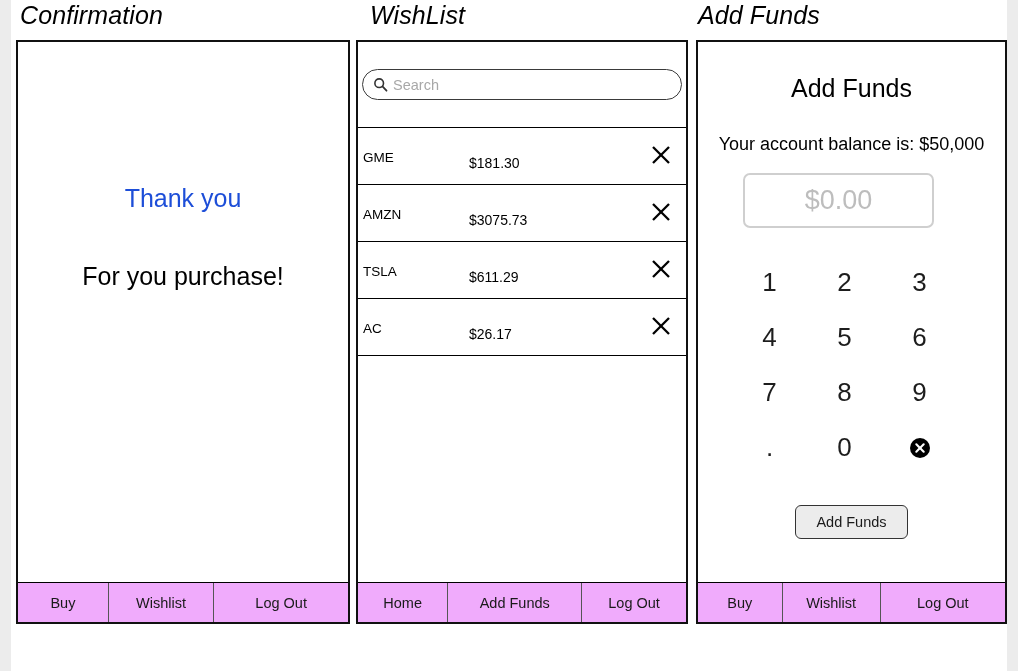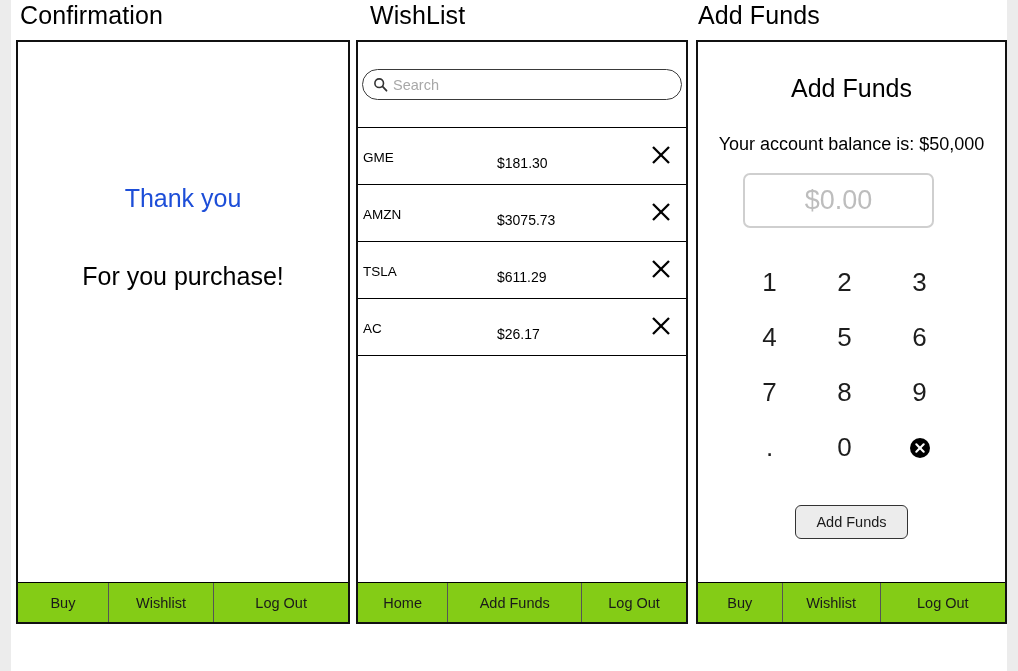"Confirmation" .screen-title { font-style: none -> italic }
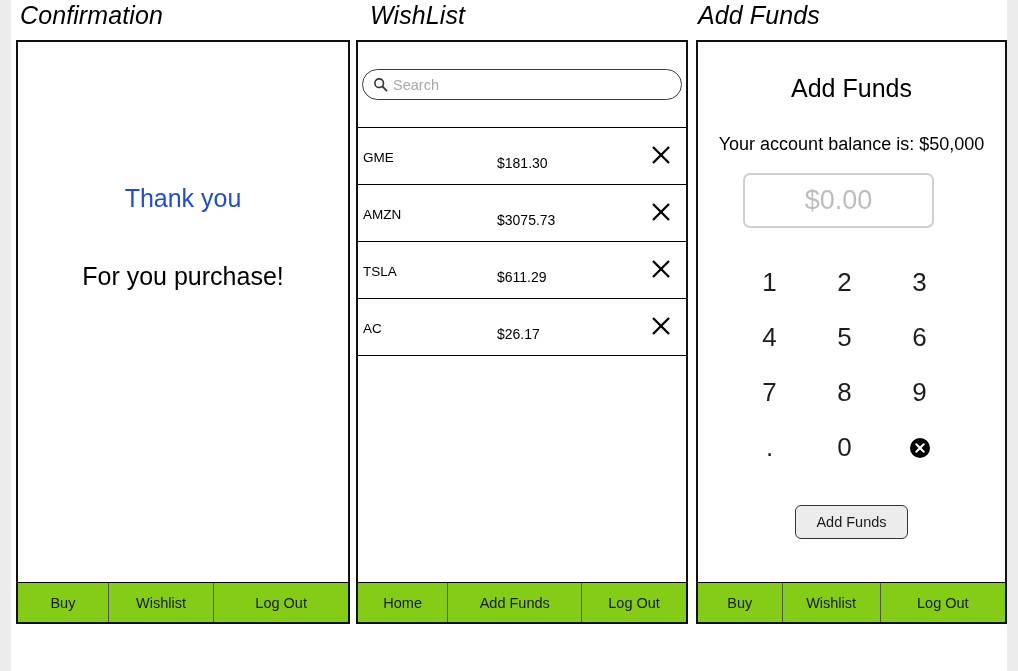"$181.30" .wl-price { margin-left: 28px -> none }
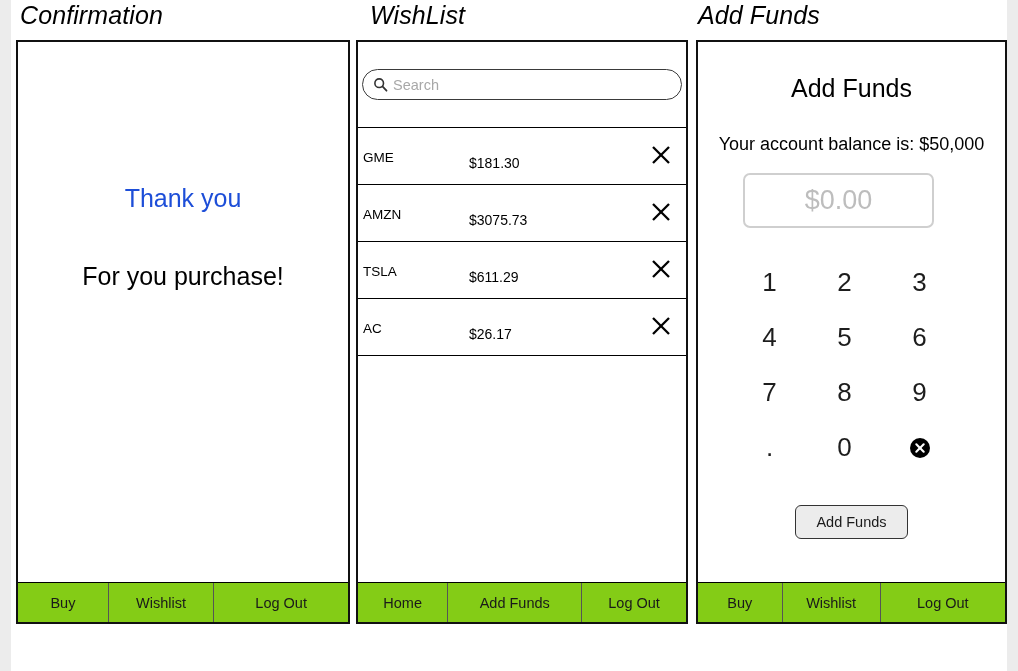"Buy" .tab { background: #84cc16 -> #f0abfc }
